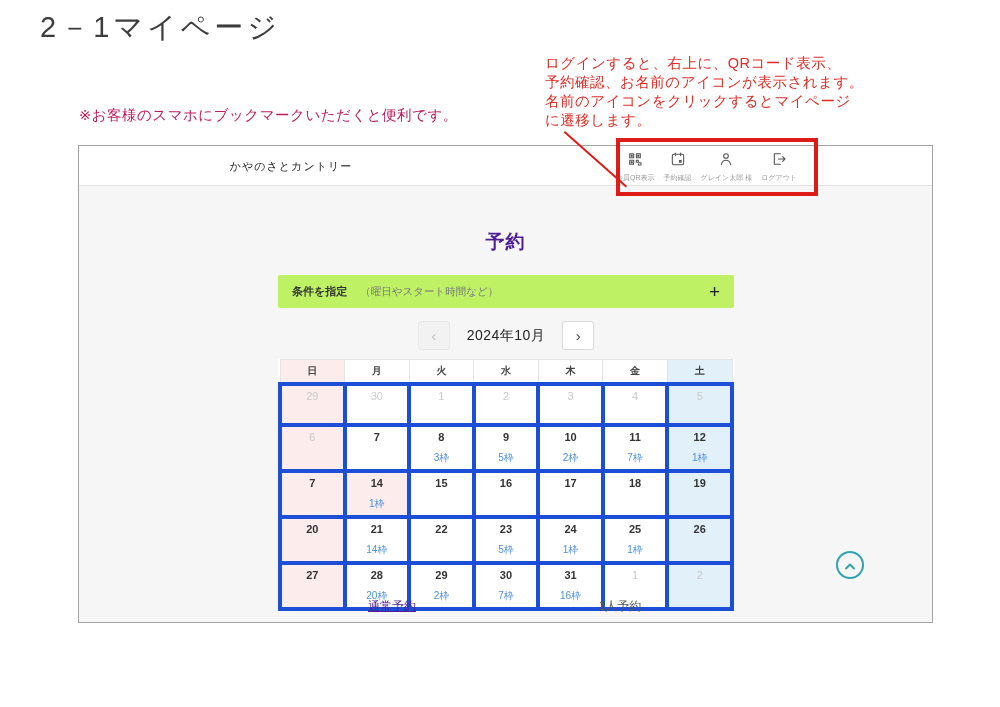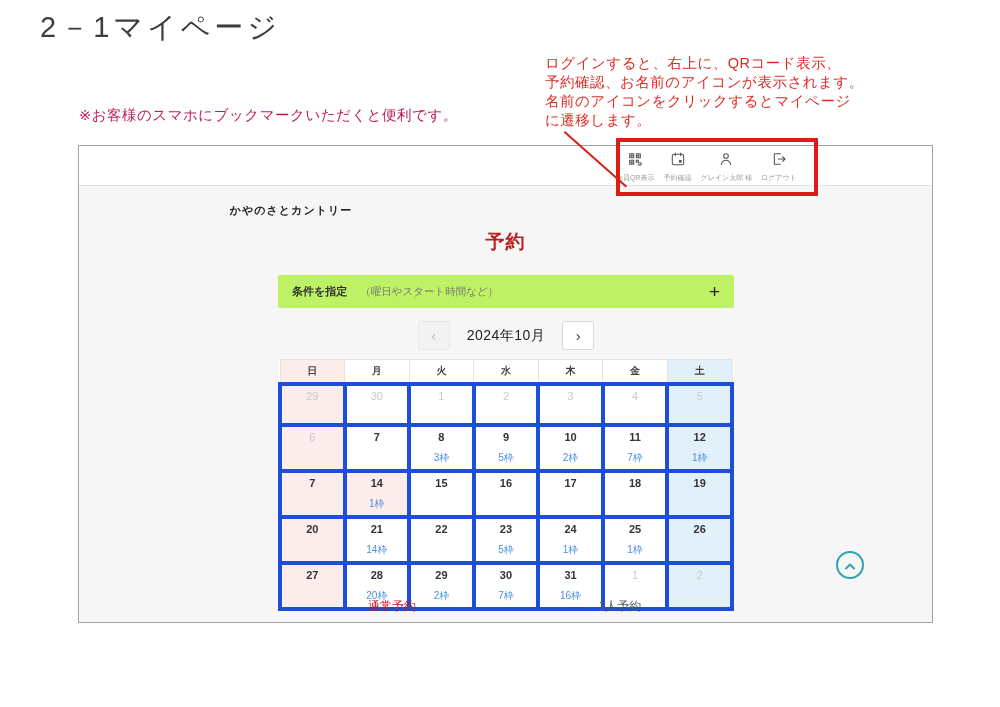"かやのさとカントリー" .site-name { font-weight: bold -> normal; margin-top: 44px -> none }
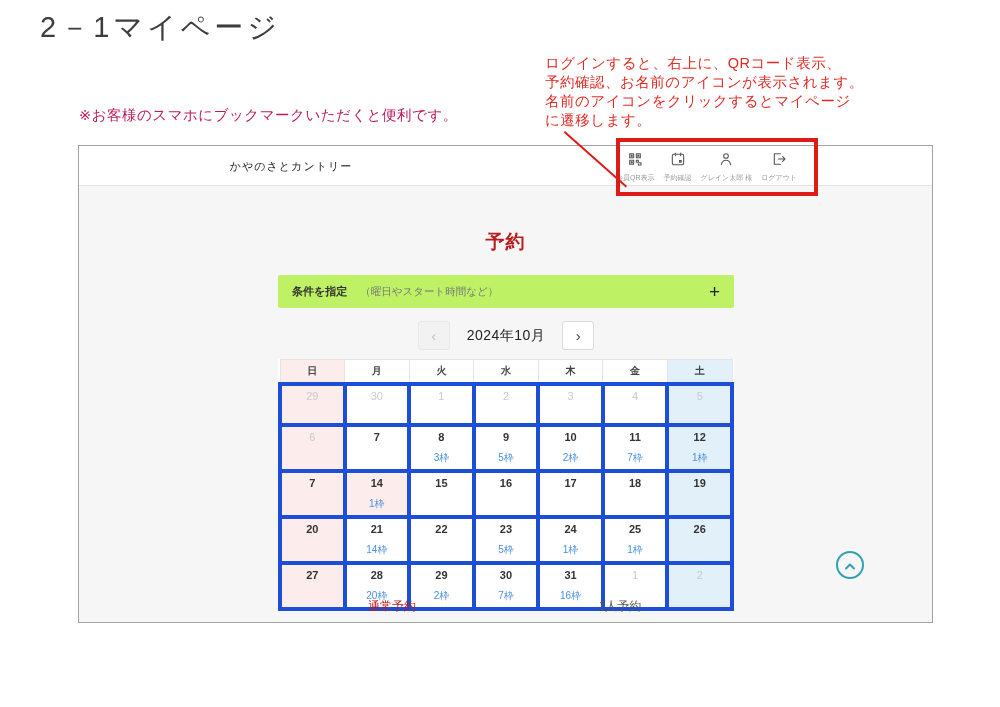"予約" .page-heading { color: #b91c1c -> #4c1d95 }
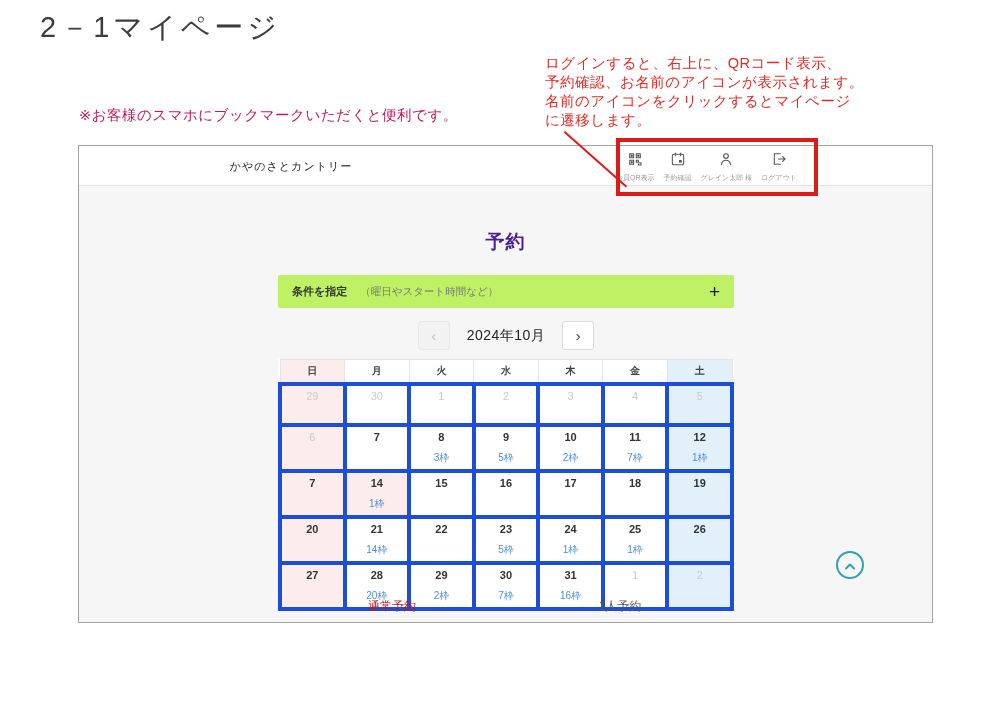"通常予約" .tab.active { color: #b91c1c -> #4c1d95; text-decoration: none -> underline }
